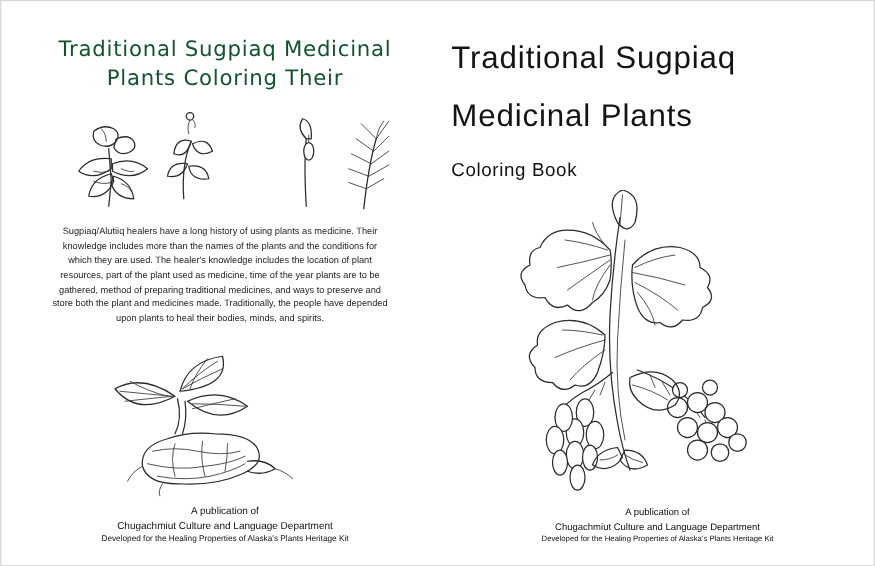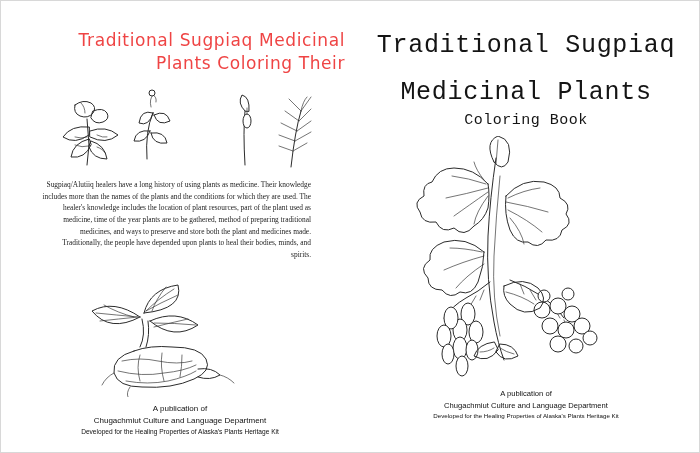"Traditional Sugpiaq Medicinal" .title-left { color: #ef4444 -> #14532d; text-align: right -> center }
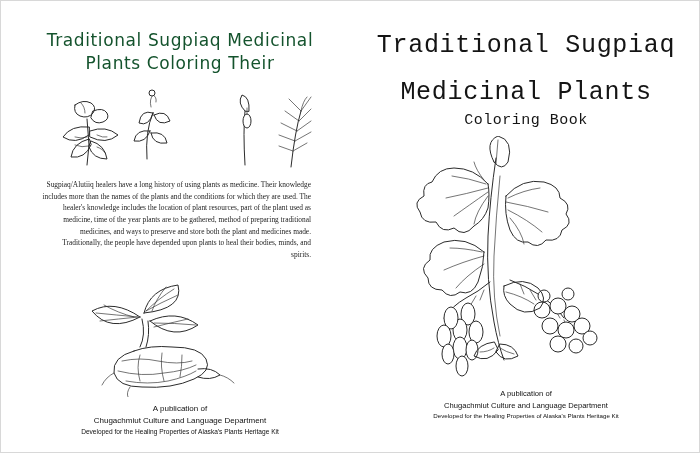"Traditional Sugpiaq" .title-right { font-family: Liberation Mono, monospace -> Liberation Sans, sans-serif; text-align: center -> none }
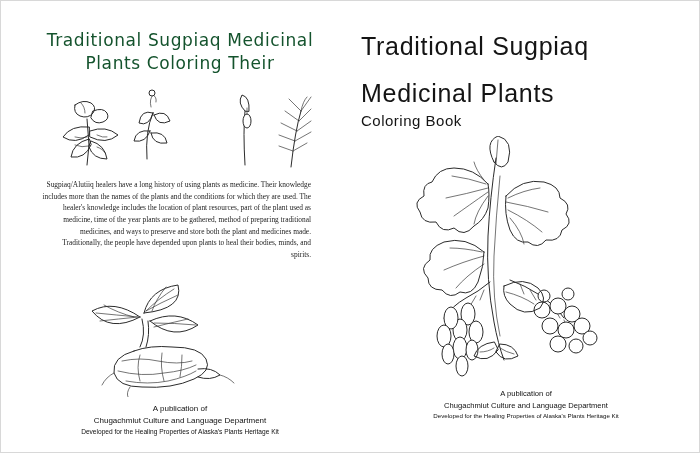"Coloring Book" .title-right .tr3 { margin-top: 4px -> 20px }
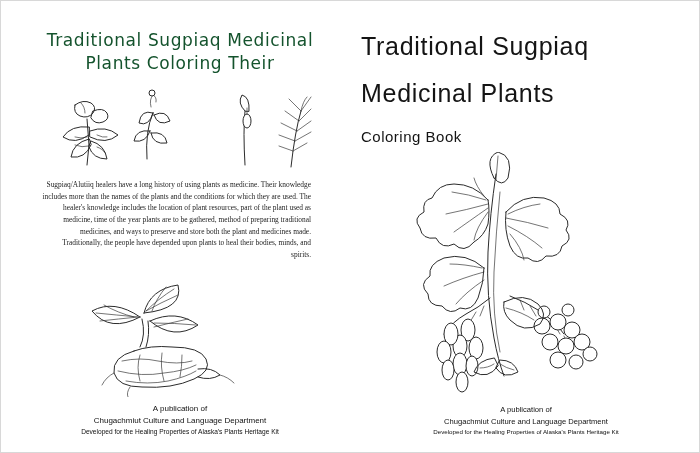"Sugpiaq/Alutiiq healers have a long" .blurb { font-family: Liberation Serif, serif -> none; text-align: right -> center }
